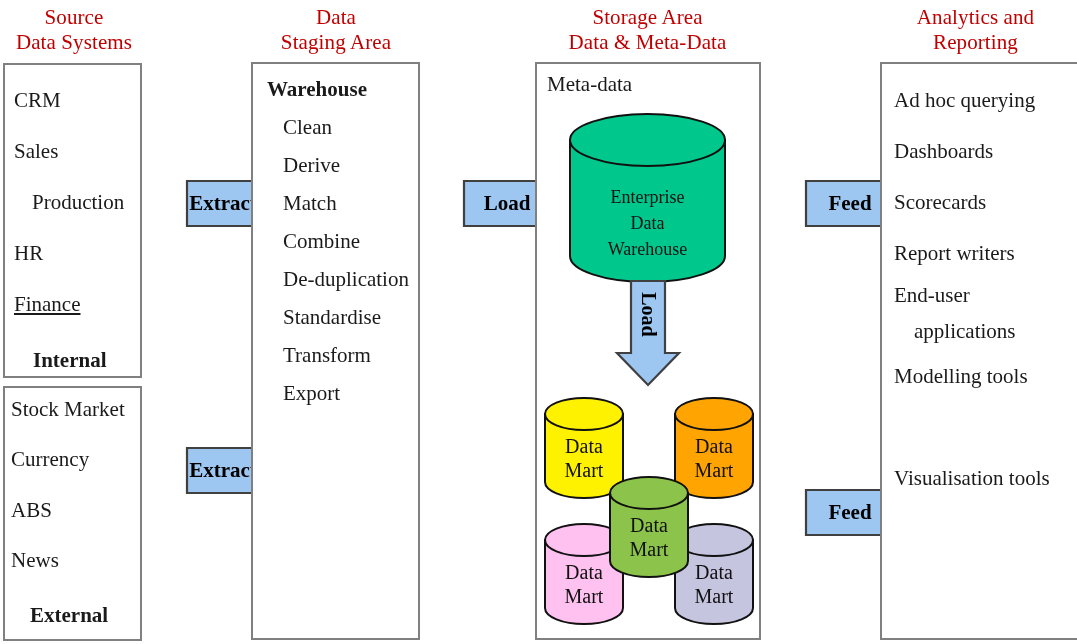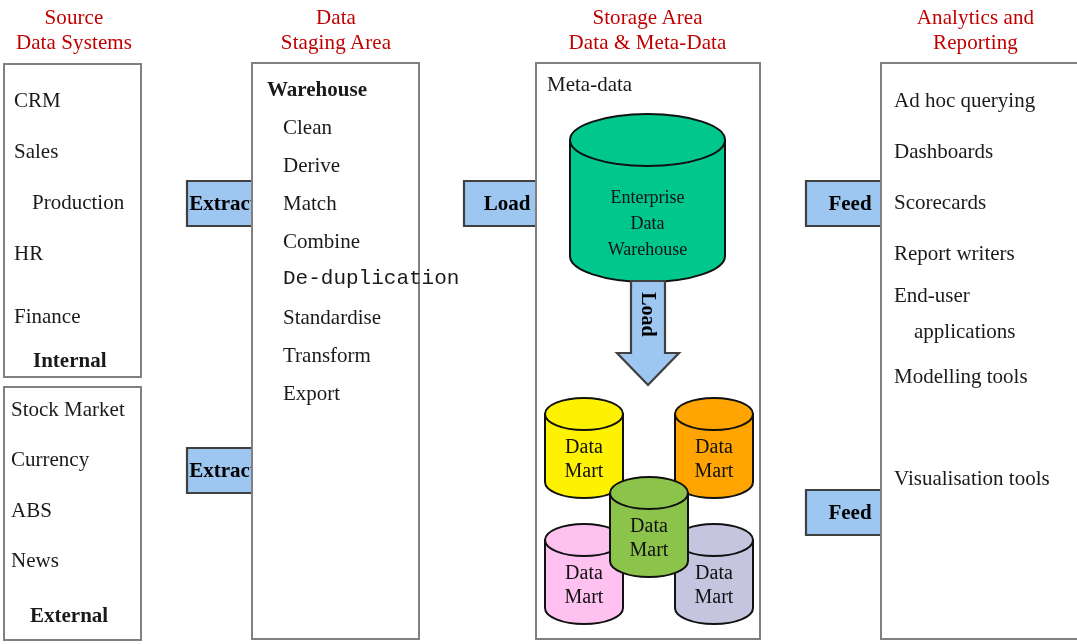"De-duplication" div.panel-item { font-family: Liberation Mono, monospace -> none }
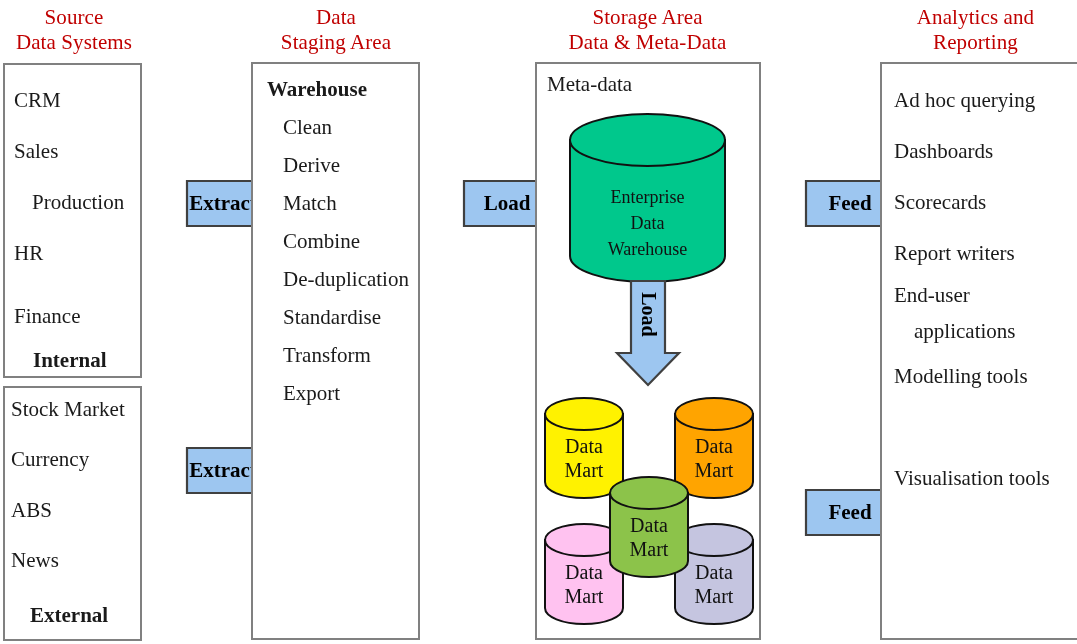"Finance" div.panel-item { text-decoration: none -> underline; top: 239px -> 227px }
